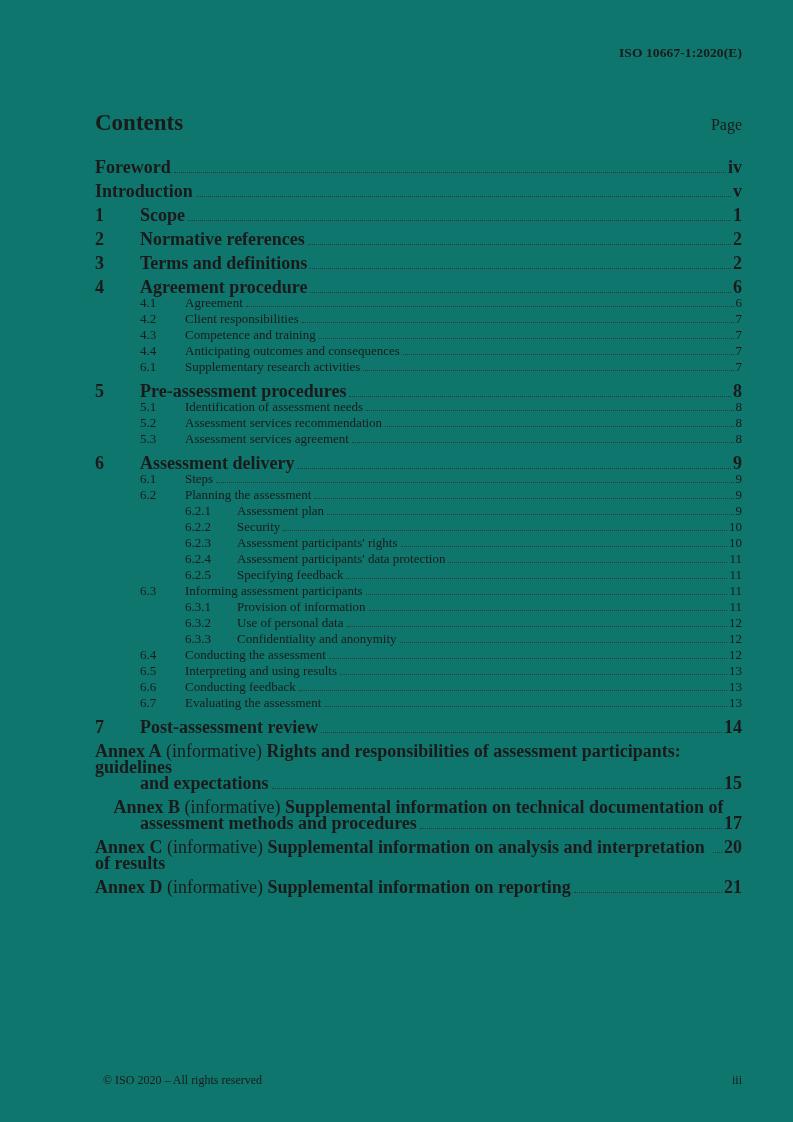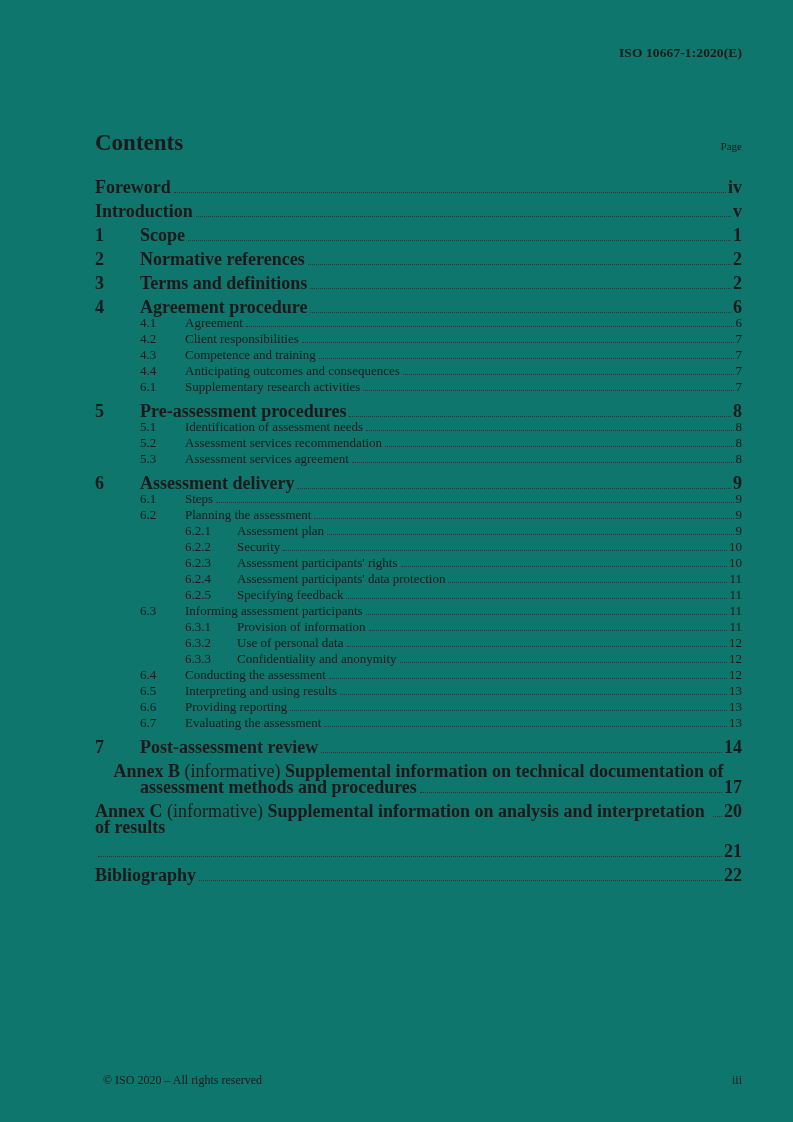"Contents" .heading { margin-top: 68px -> 48px }
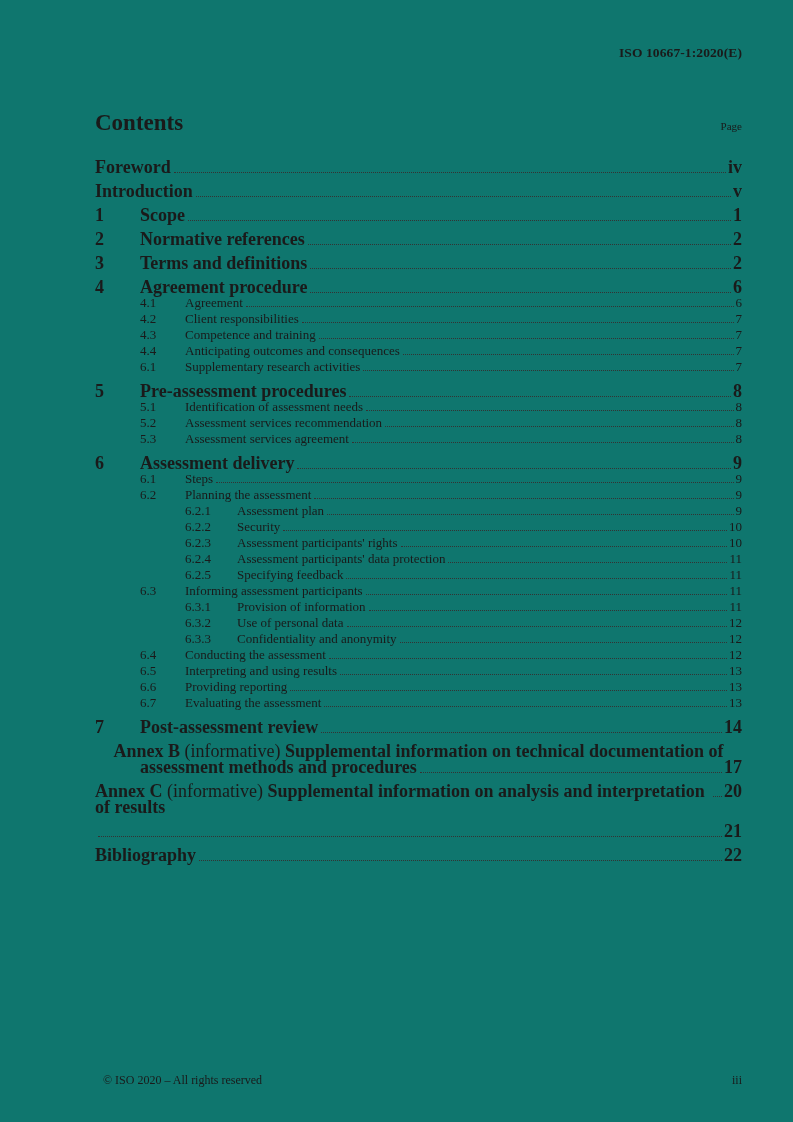"Page" .page-label { font-size: 11px -> 16px }
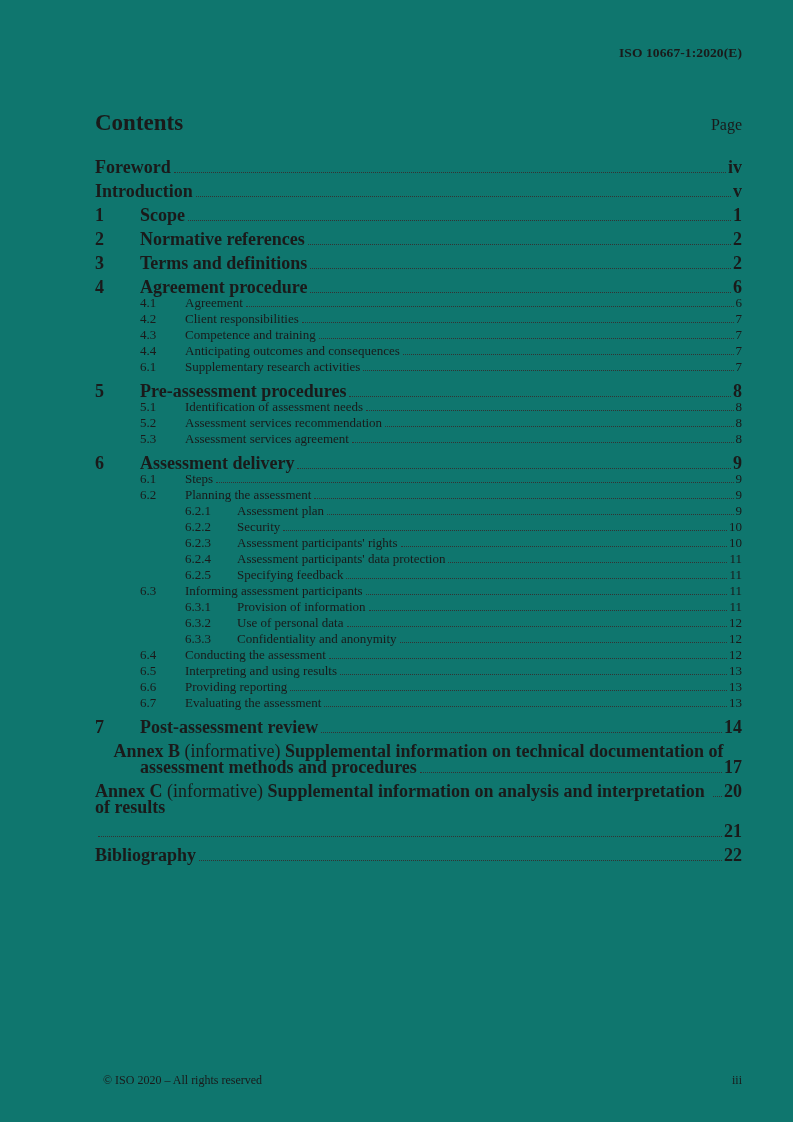"Providing reporting" span.text { text: Providing reporting -> Conducting feedback }
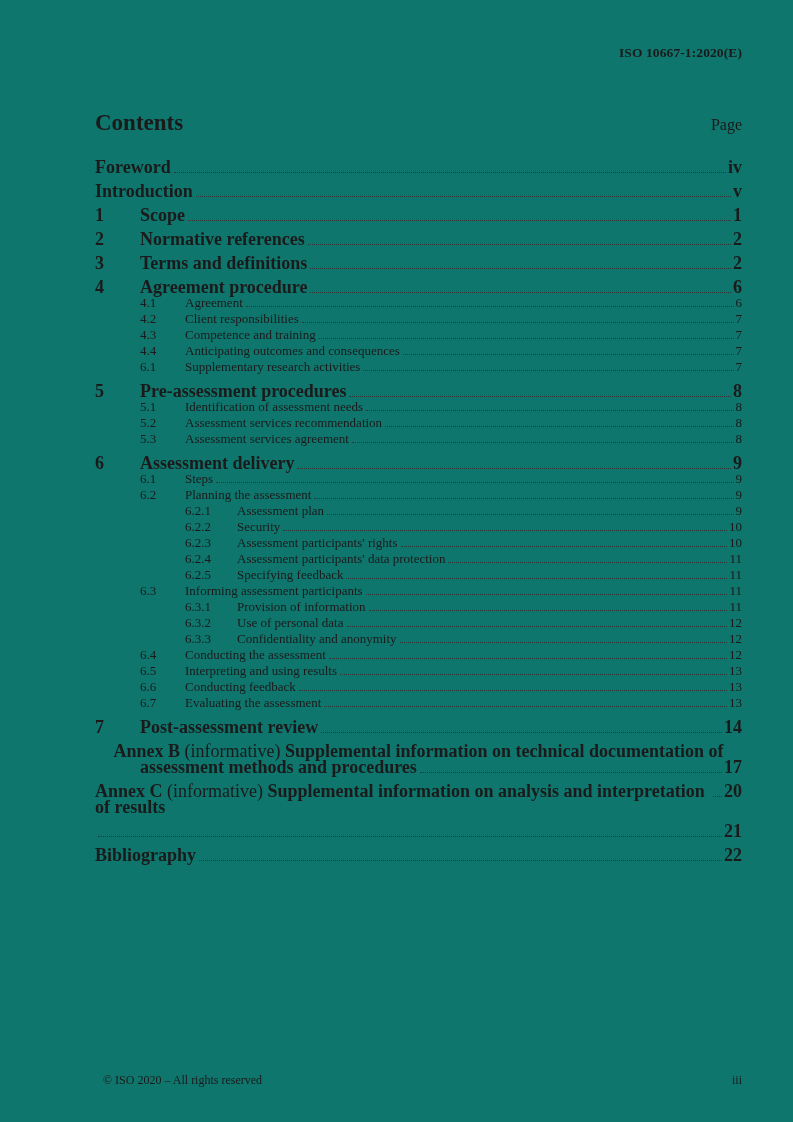"Annex A (informative) Rights and" div.annex { html: none -> <div> <div> <span><span>Annex A</span> <span>(informative)</span> <span>Rights and responsibilities of assessment participants: guidelines</span></span> </div> <div> <span>and expectations</span> <span></span> <span>15</span> </div> </div> }
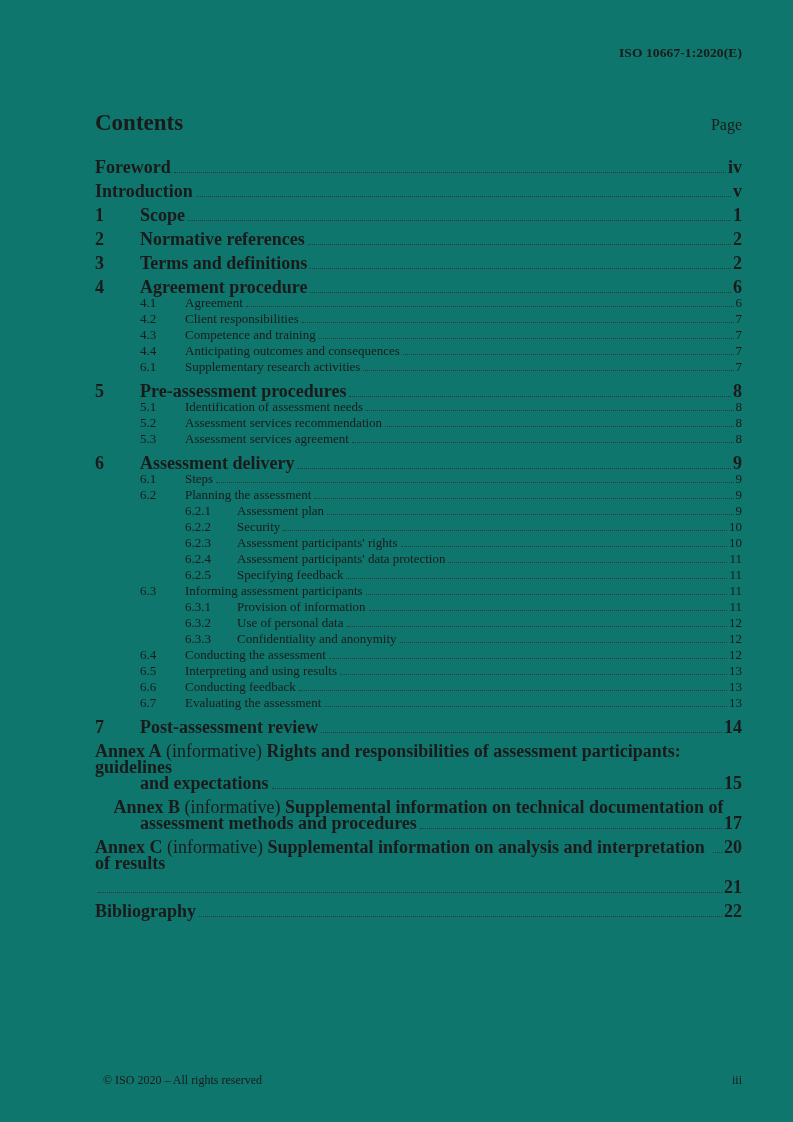"Annex D (informative) Supplemental" span.text { html: none -> <span><span>Annex D</span> <span>(informative)</span> <span>Supplemental information on reporting</span></span> }
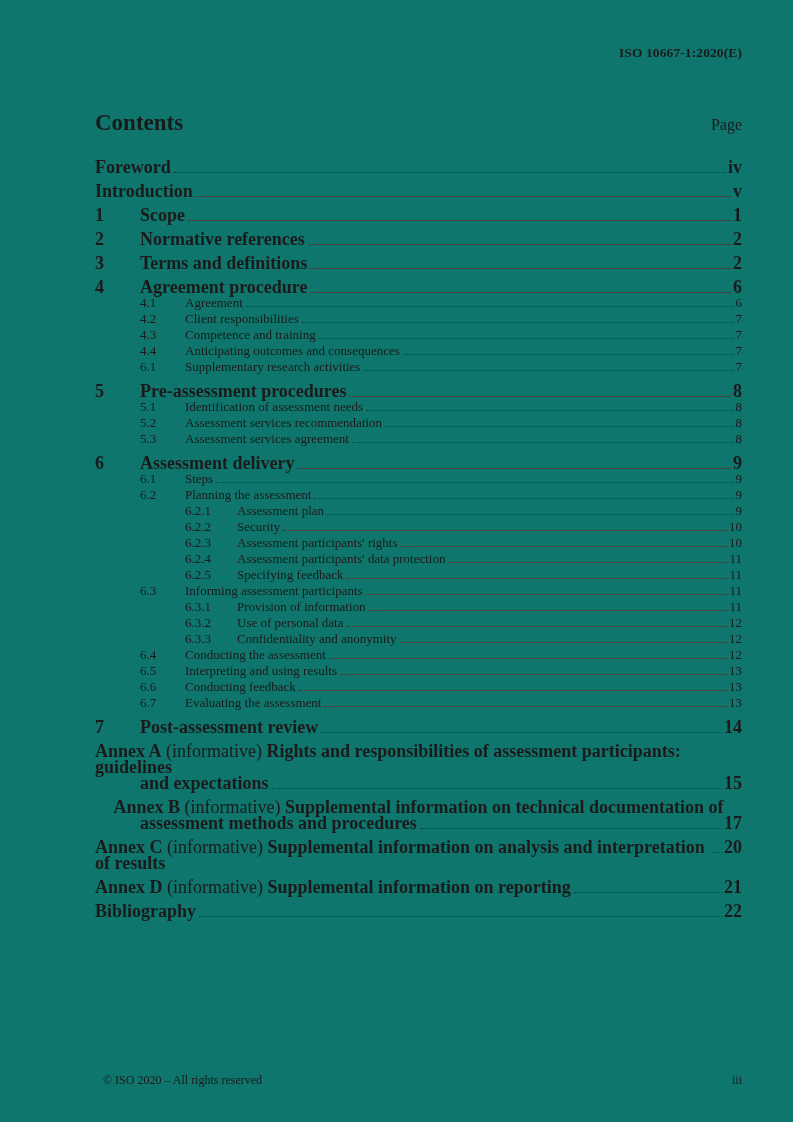"Bibliography" div.row { html: <div> <span>Bibliography</span> <span></span> <span>22</span> </div> -> none }
